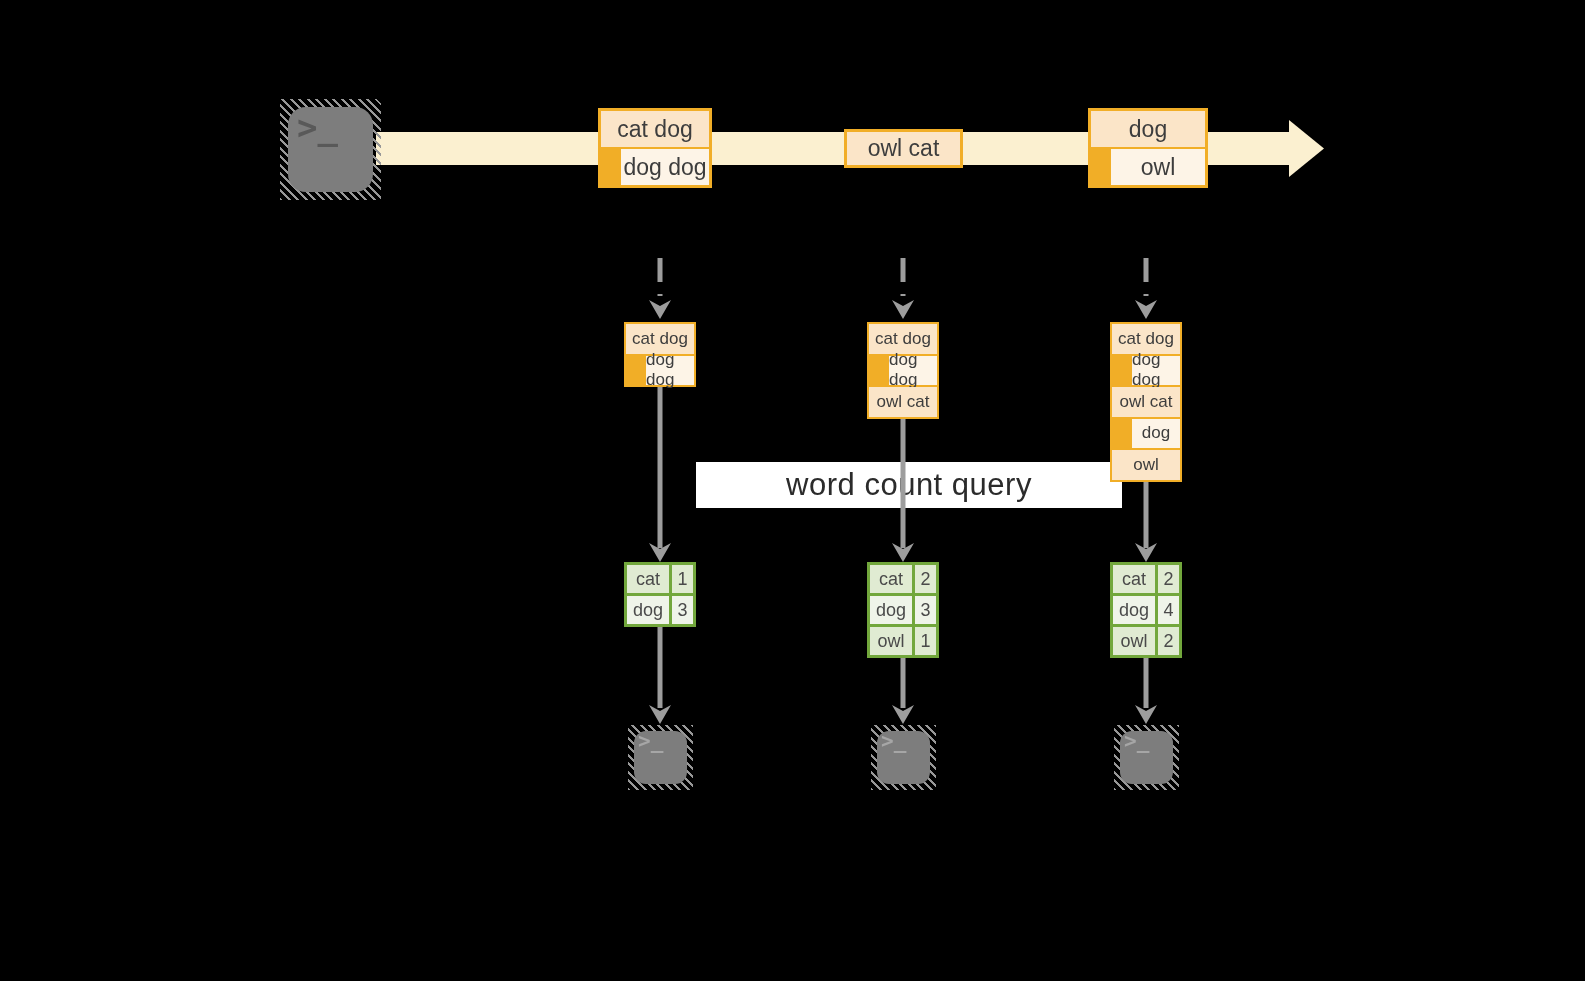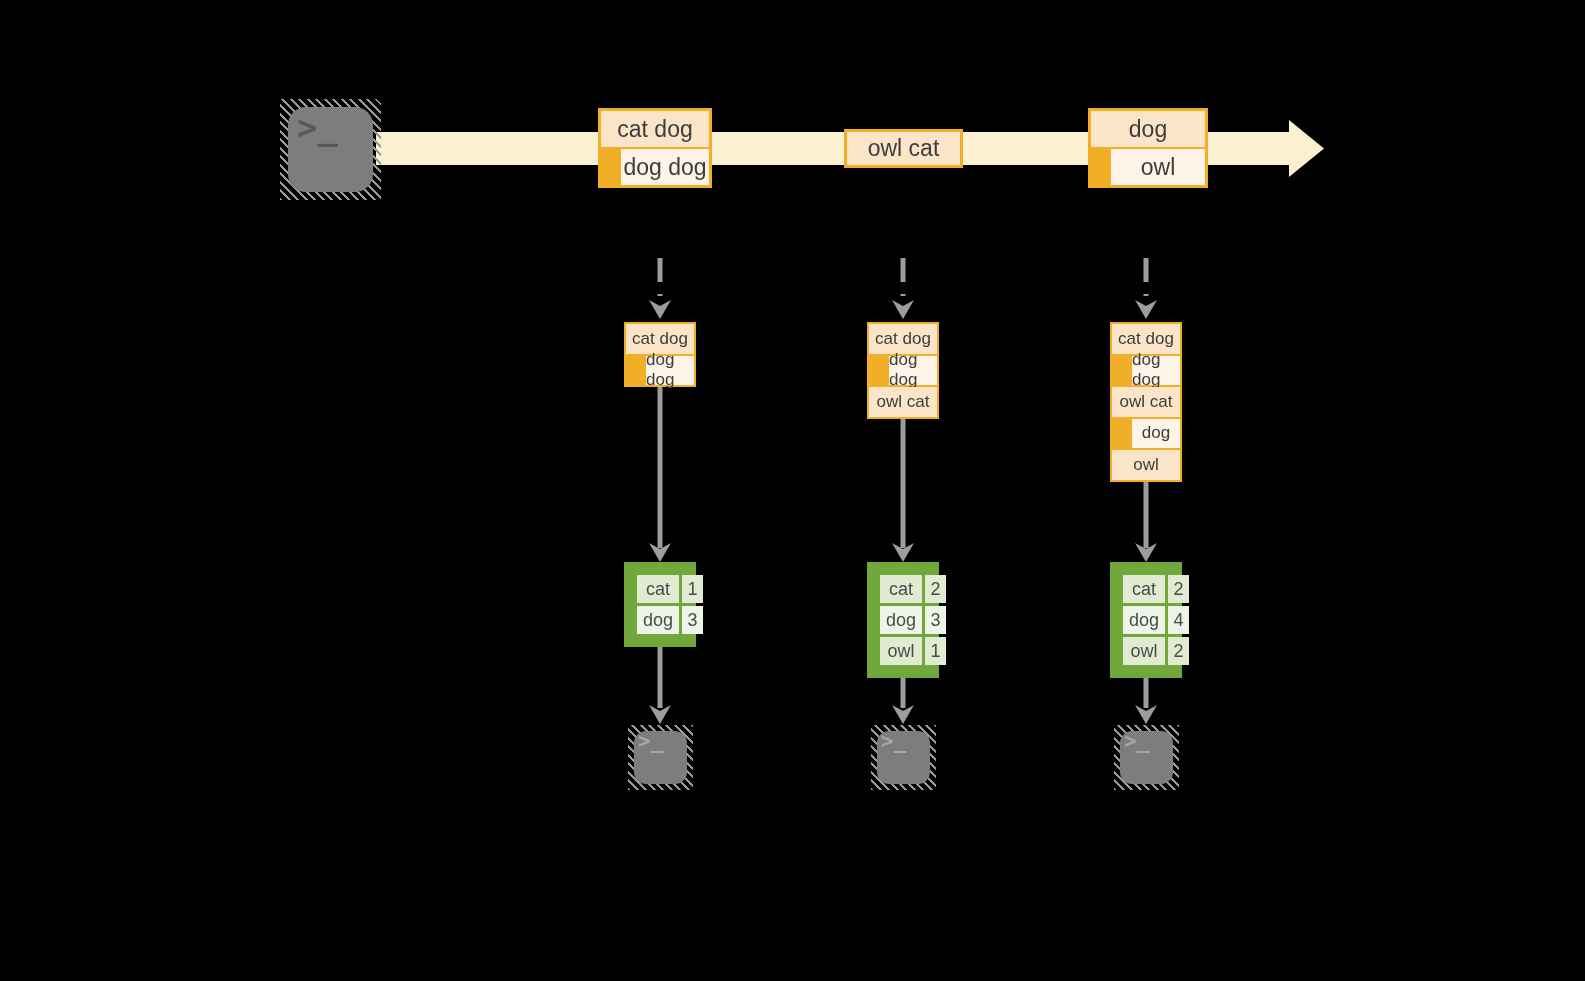"word count query" div.banner { html: none -> <div> <span>word count query</span> </div> }
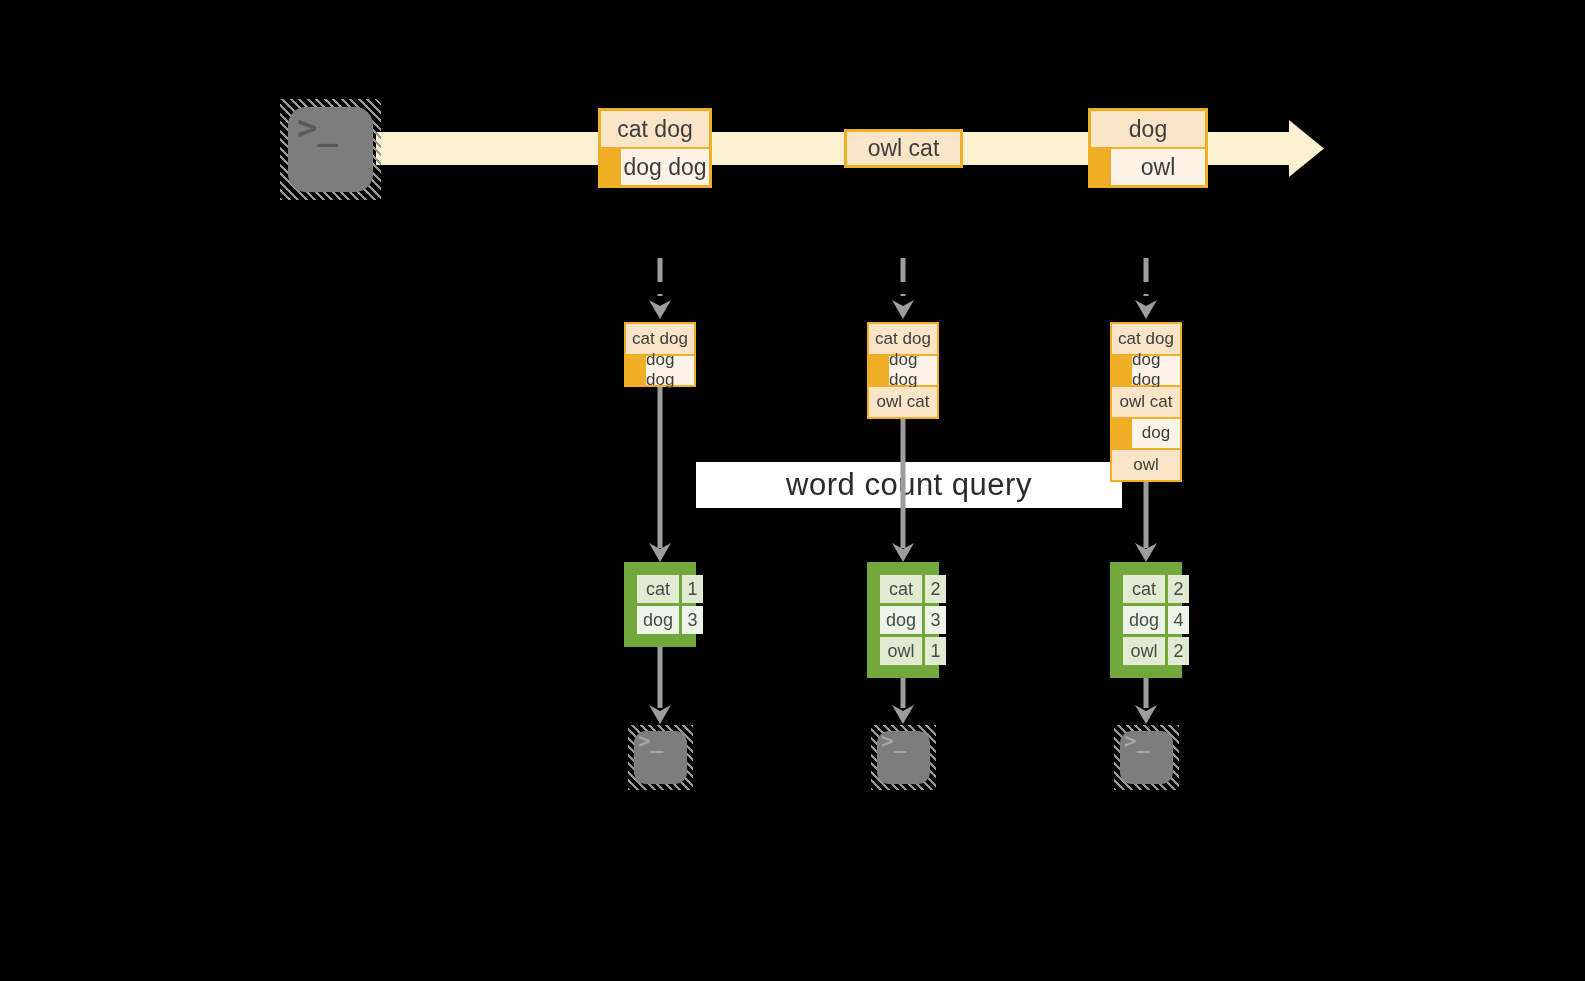"cat" .gtable { padding: 13px -> 3px }
